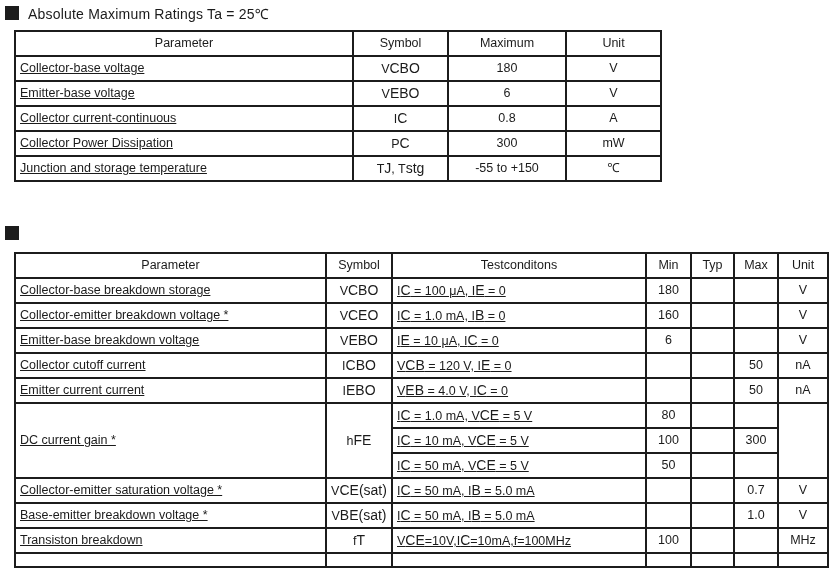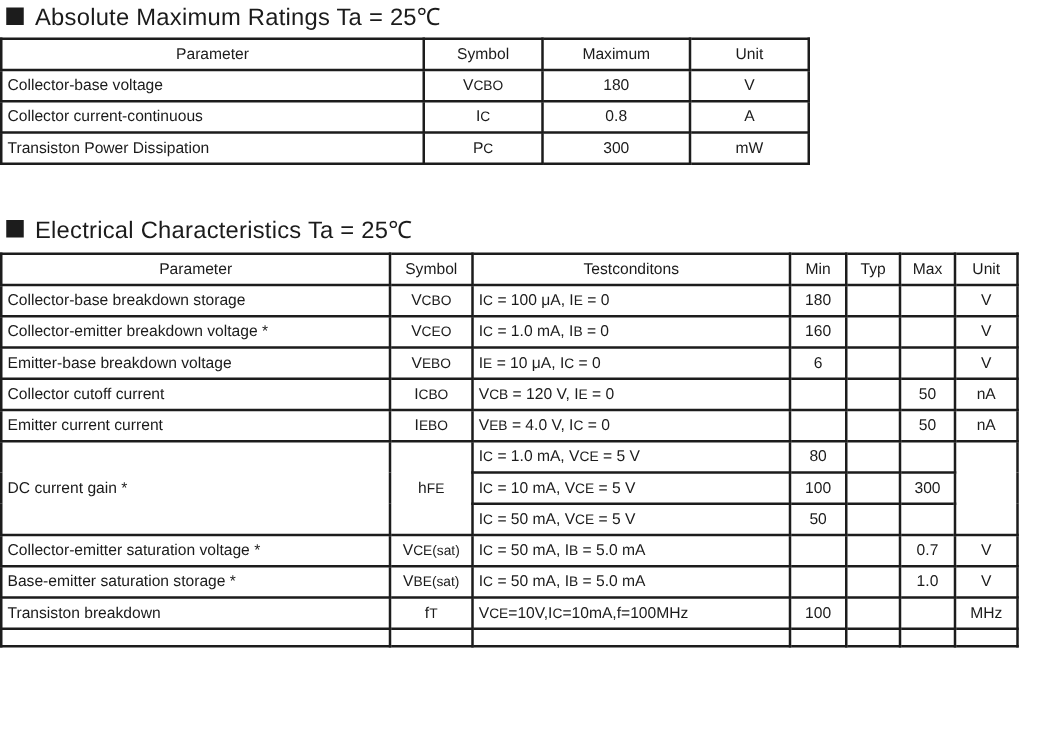"Absolute Maximum Ratings Ta =" .sec-title-text { font-size: 19px -> 14px }
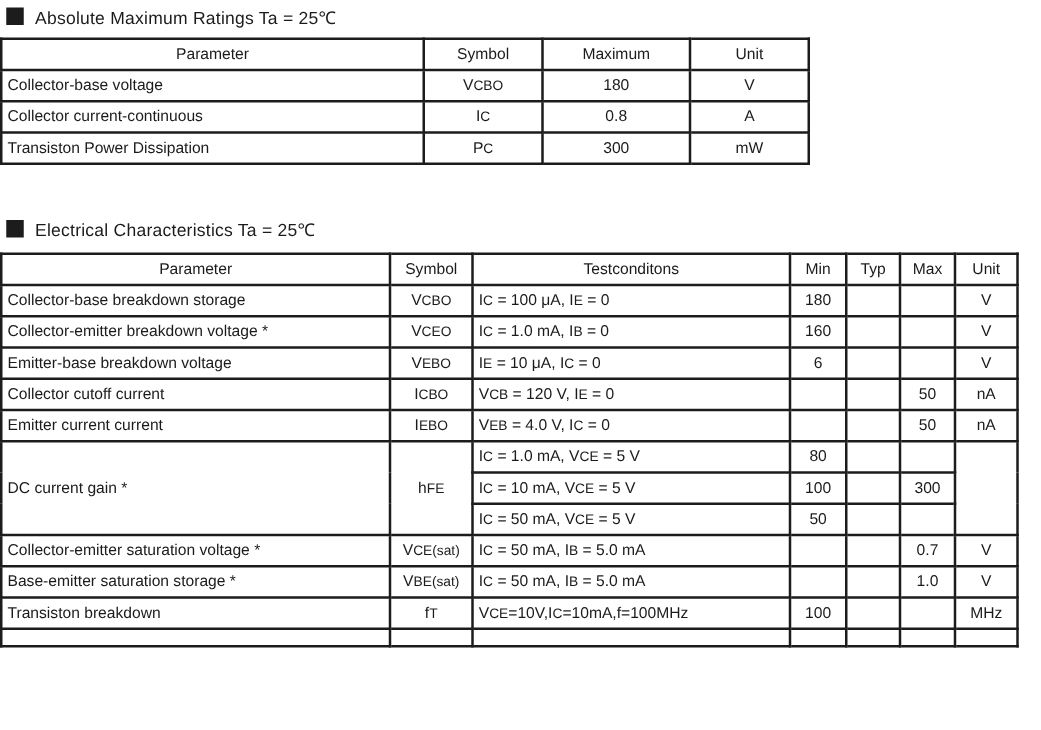"Parameter" table { margin-left: none -> 14px }
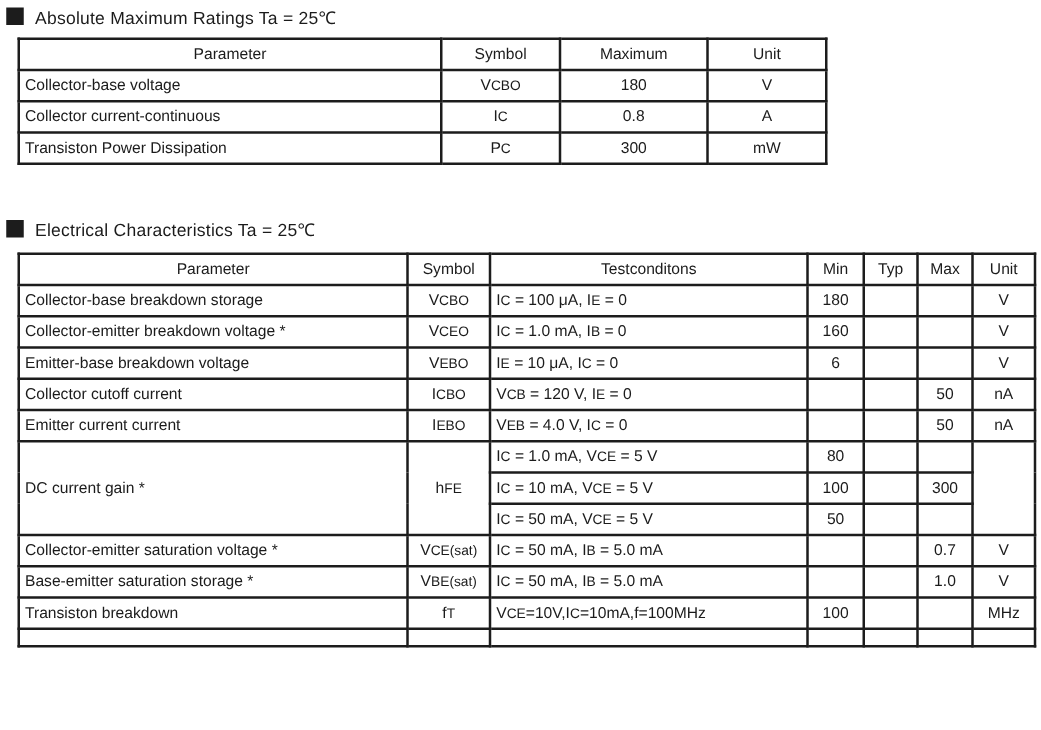"Collector-base voltage" td.left { text-decoration: none -> underline }
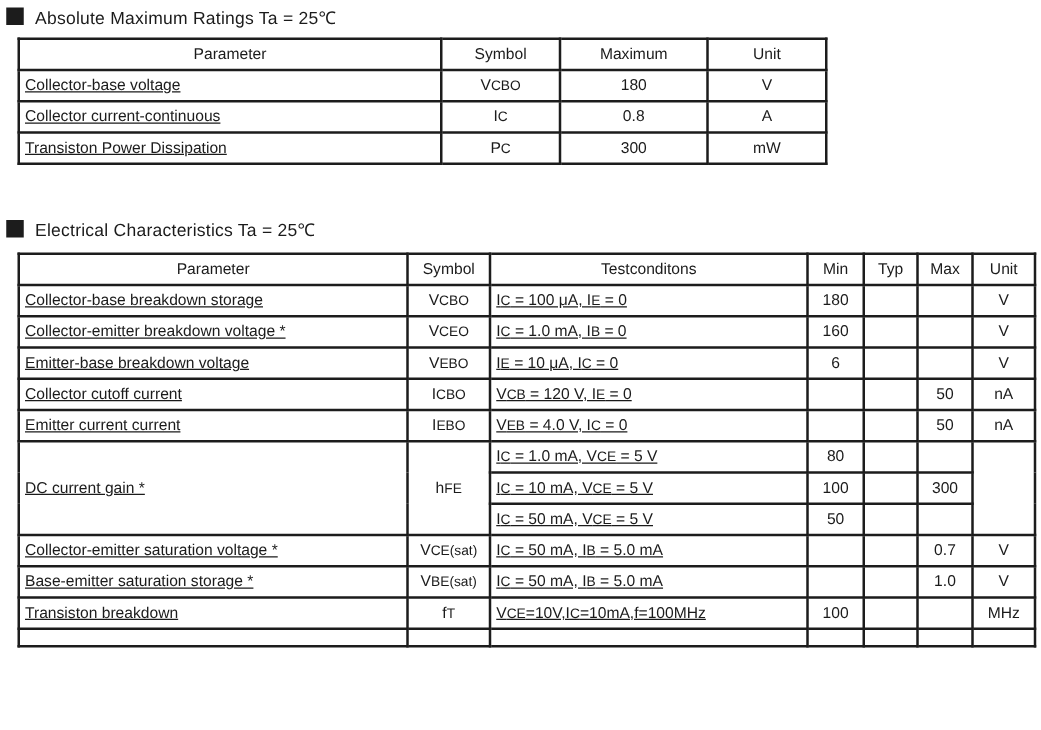"CBO" .sub { font-size: 11px -> 14px }
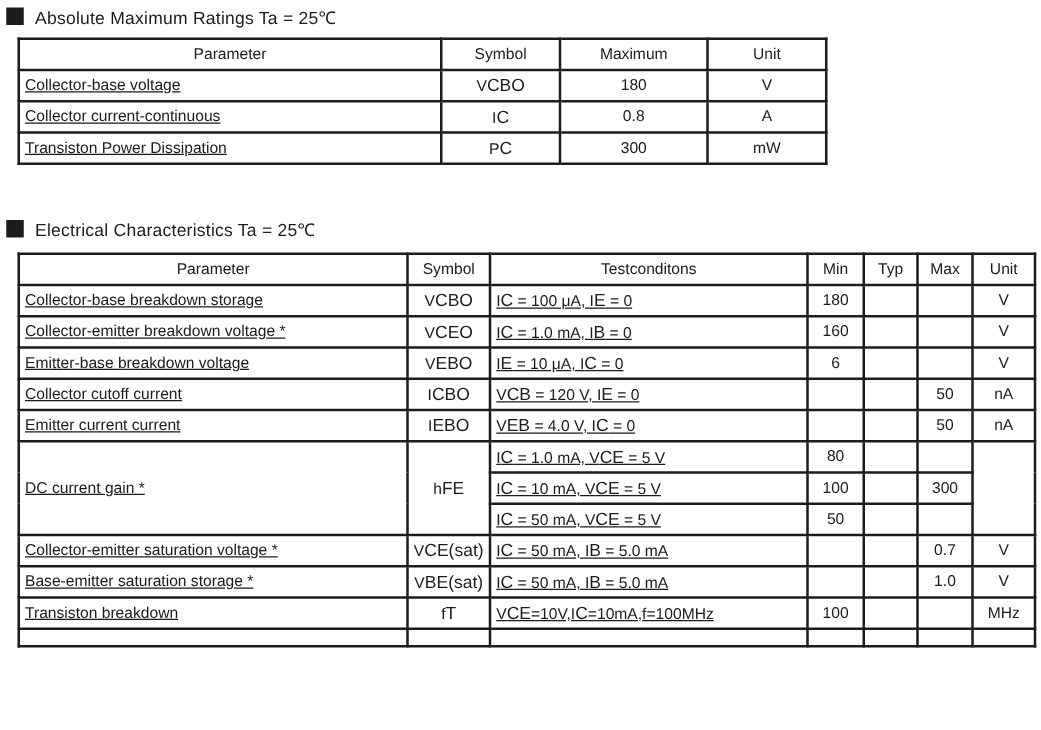"Emitter-base voltage" tr { html: none -> <tr> <td>Emitter-base voltage</td> <td>V<span>EBO</span></td> <td>6</td> <td>V</td> </tr> }
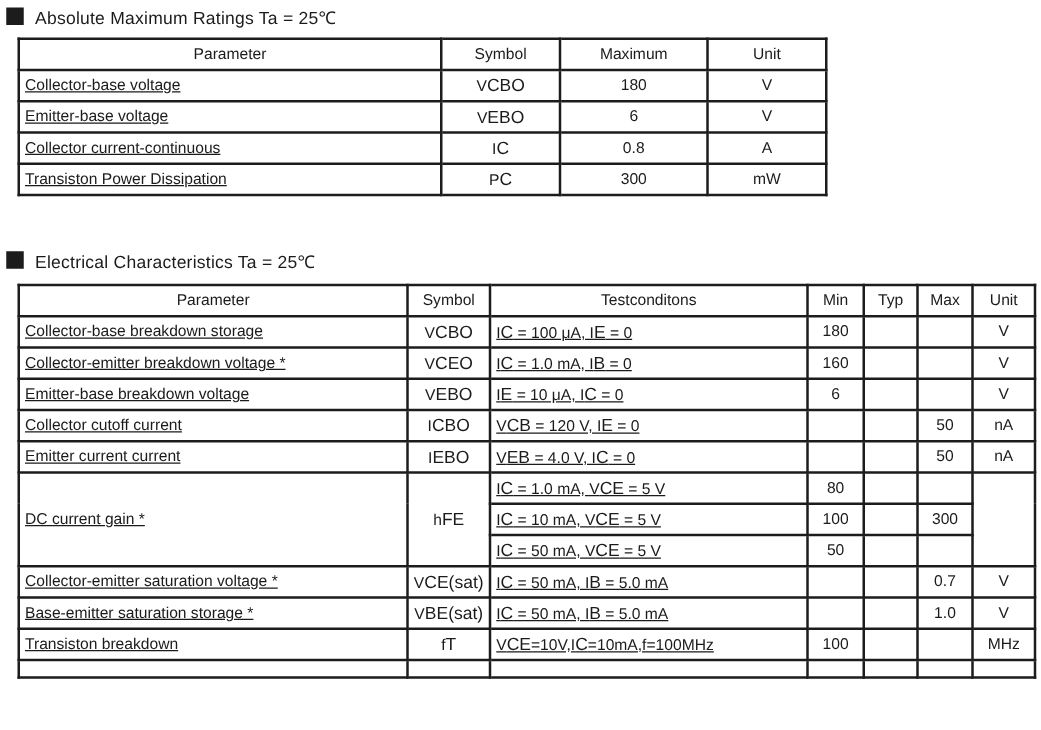"Transiston Power Dissipation" td.left { text: Transiston -> Collector }
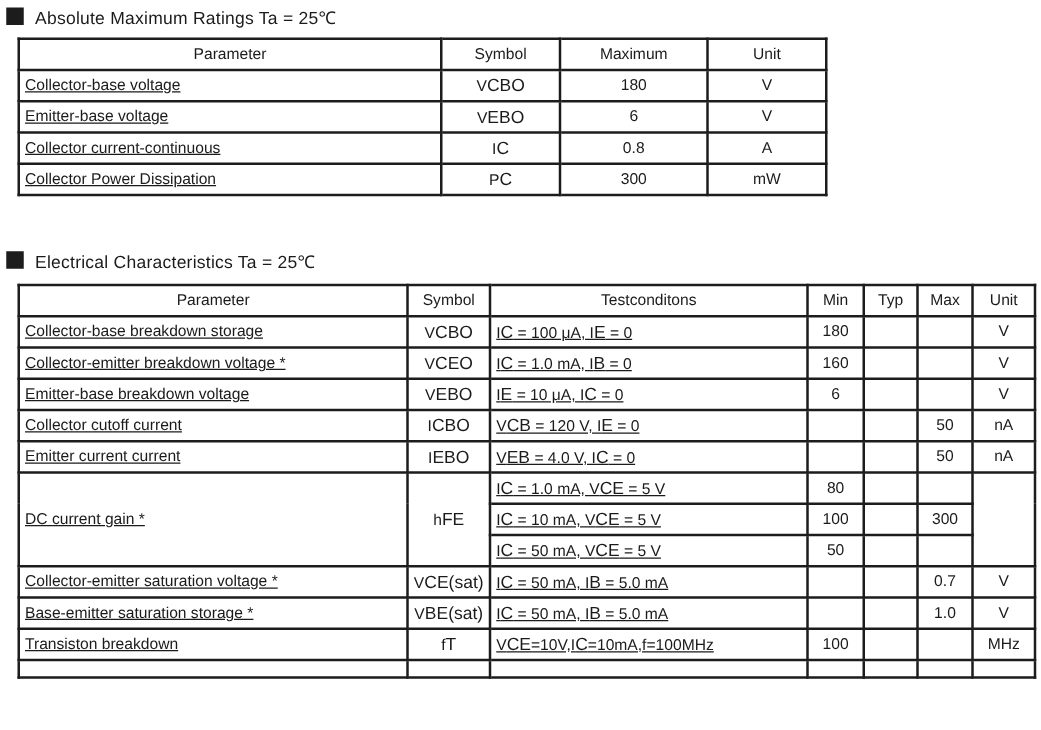"Junction and storage temperature" tr { html: none -> <tr> <td>Junction and storage temperature</td> <td>T<span>J</span>, T<span>stg</span></td> <td>-55 to +150</td> <td>℃</td> </tr> }
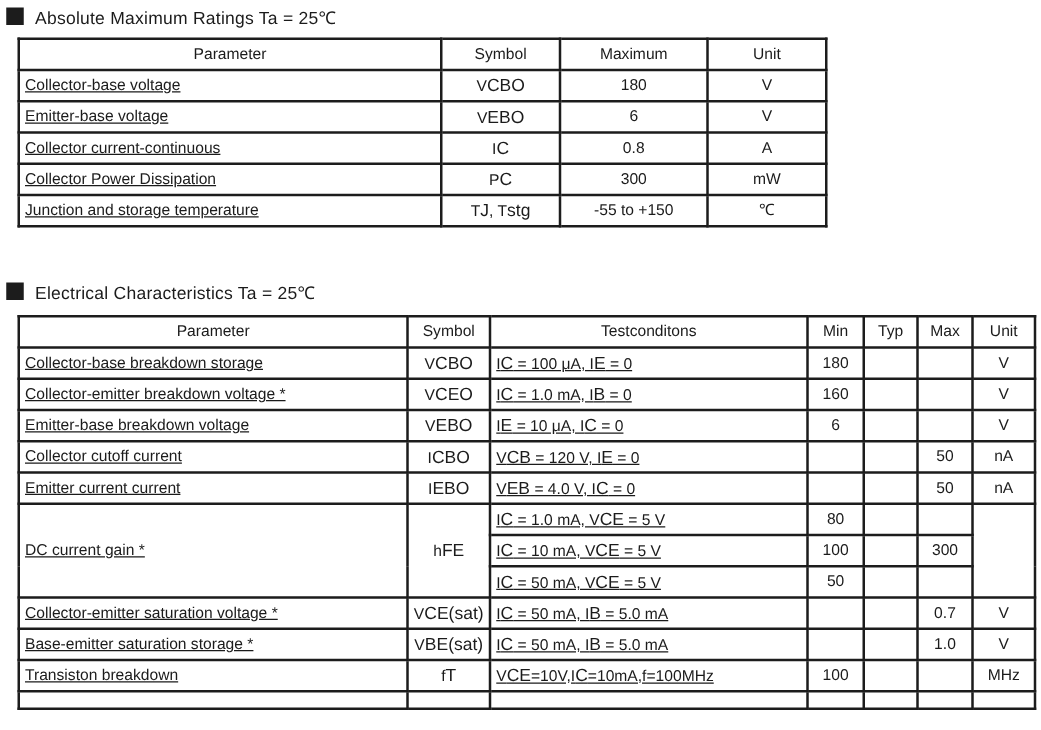"Electrical Characteristics Ta = 25℃" span.sec-title-text { html: <span>Electrical Characteristics Ta = 25℃</span> -> none }
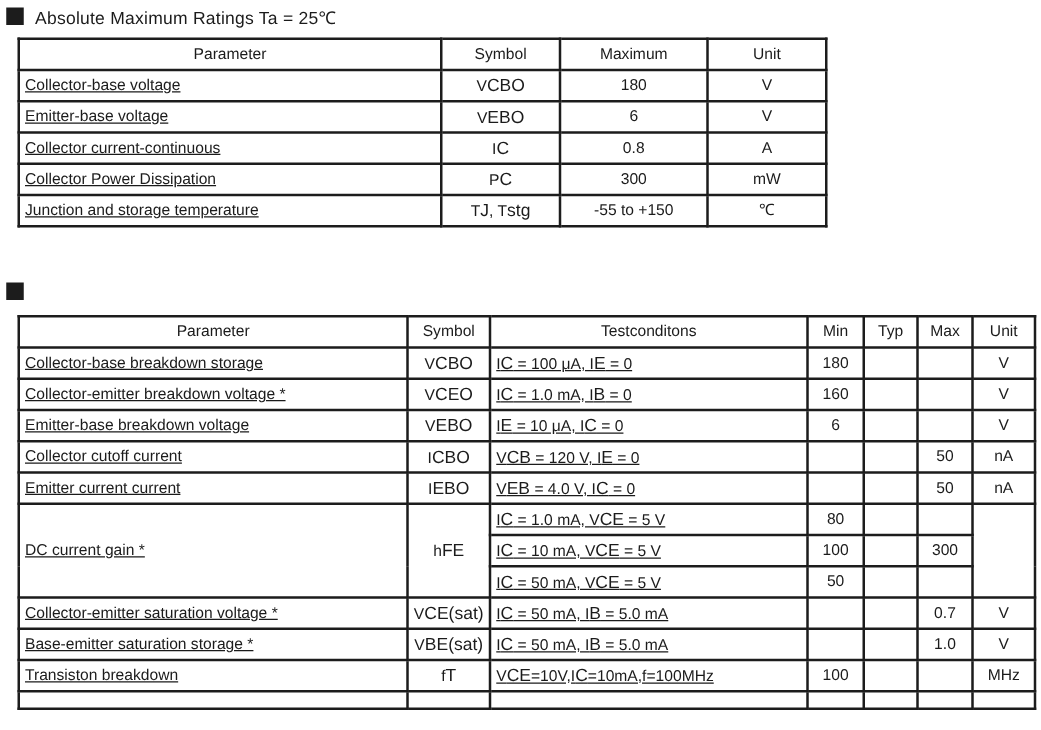"Base-emitter saturation storage *" td.left { text: saturation storage -> breakdown voltage }
